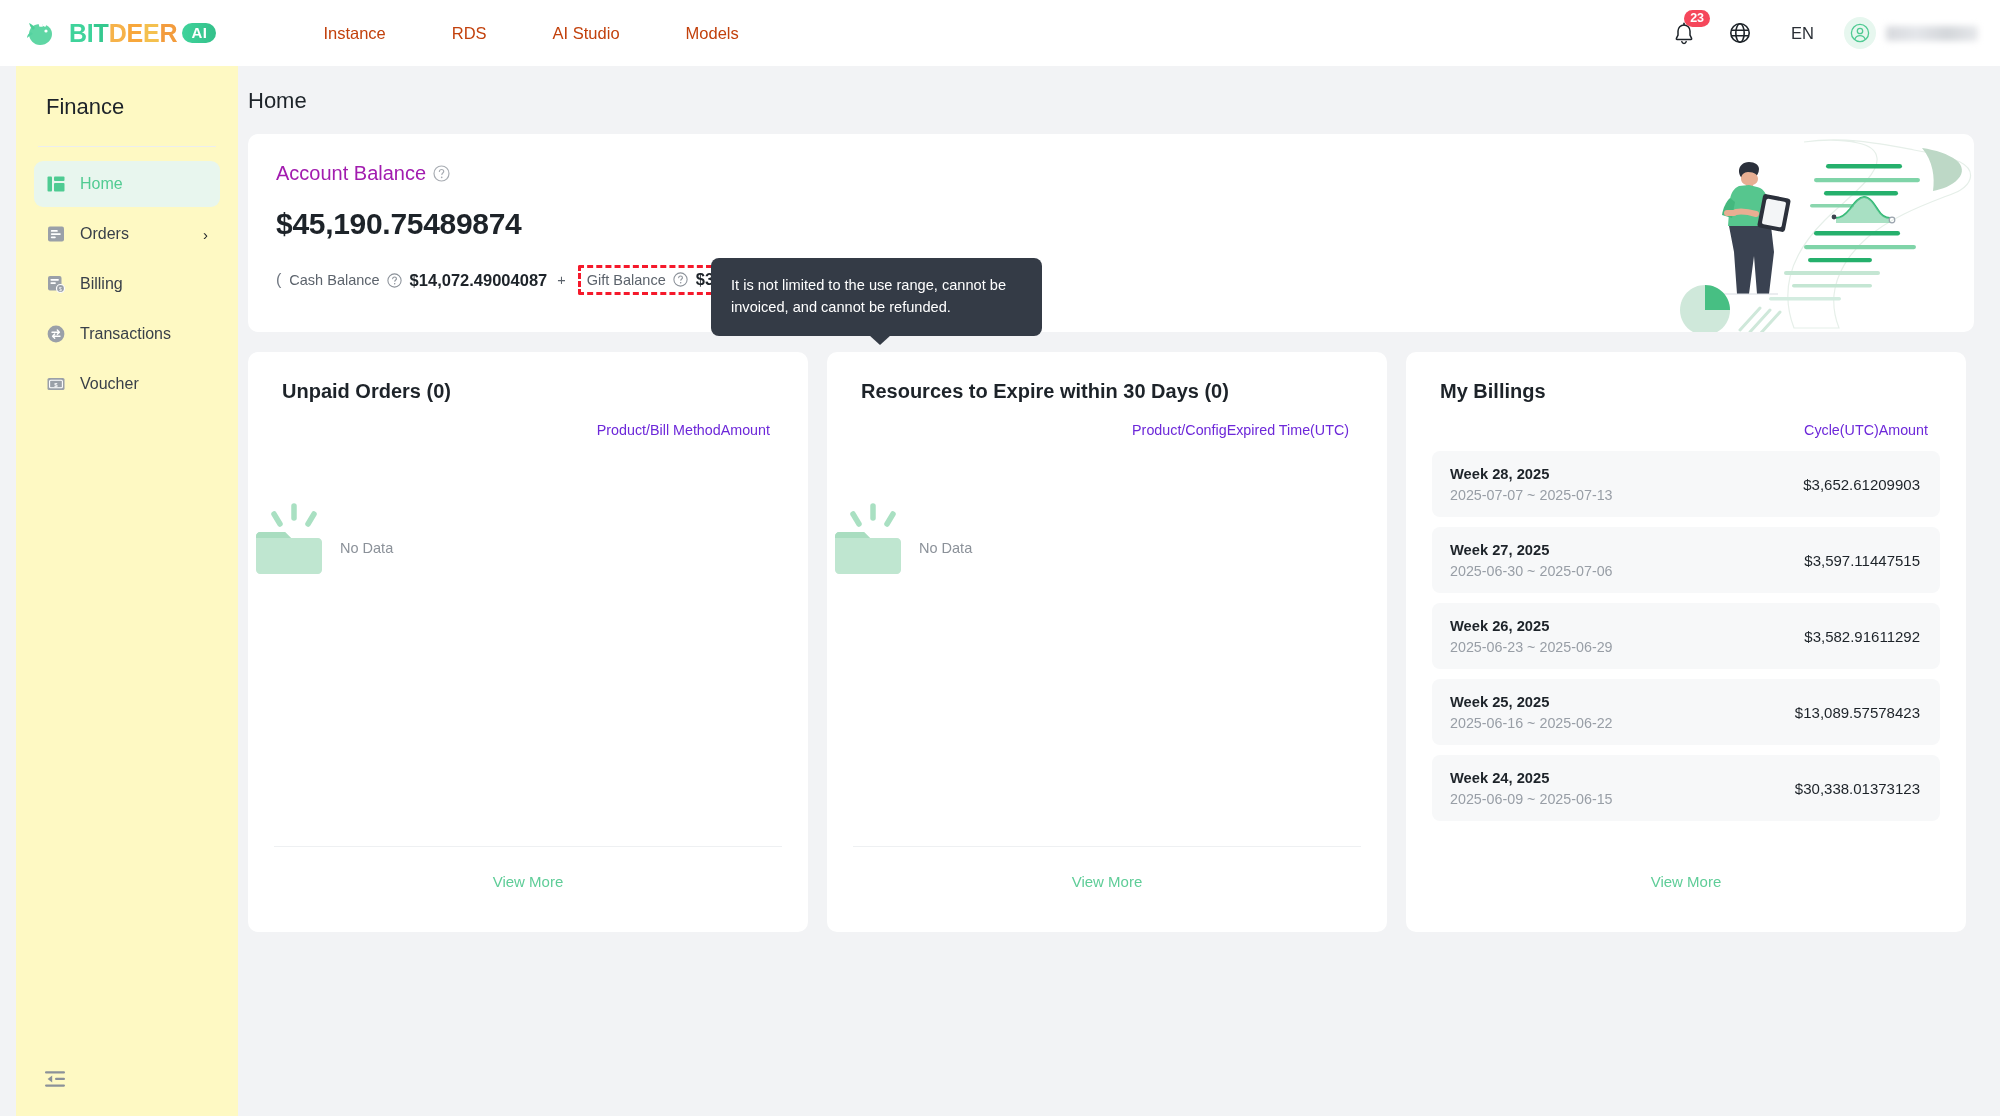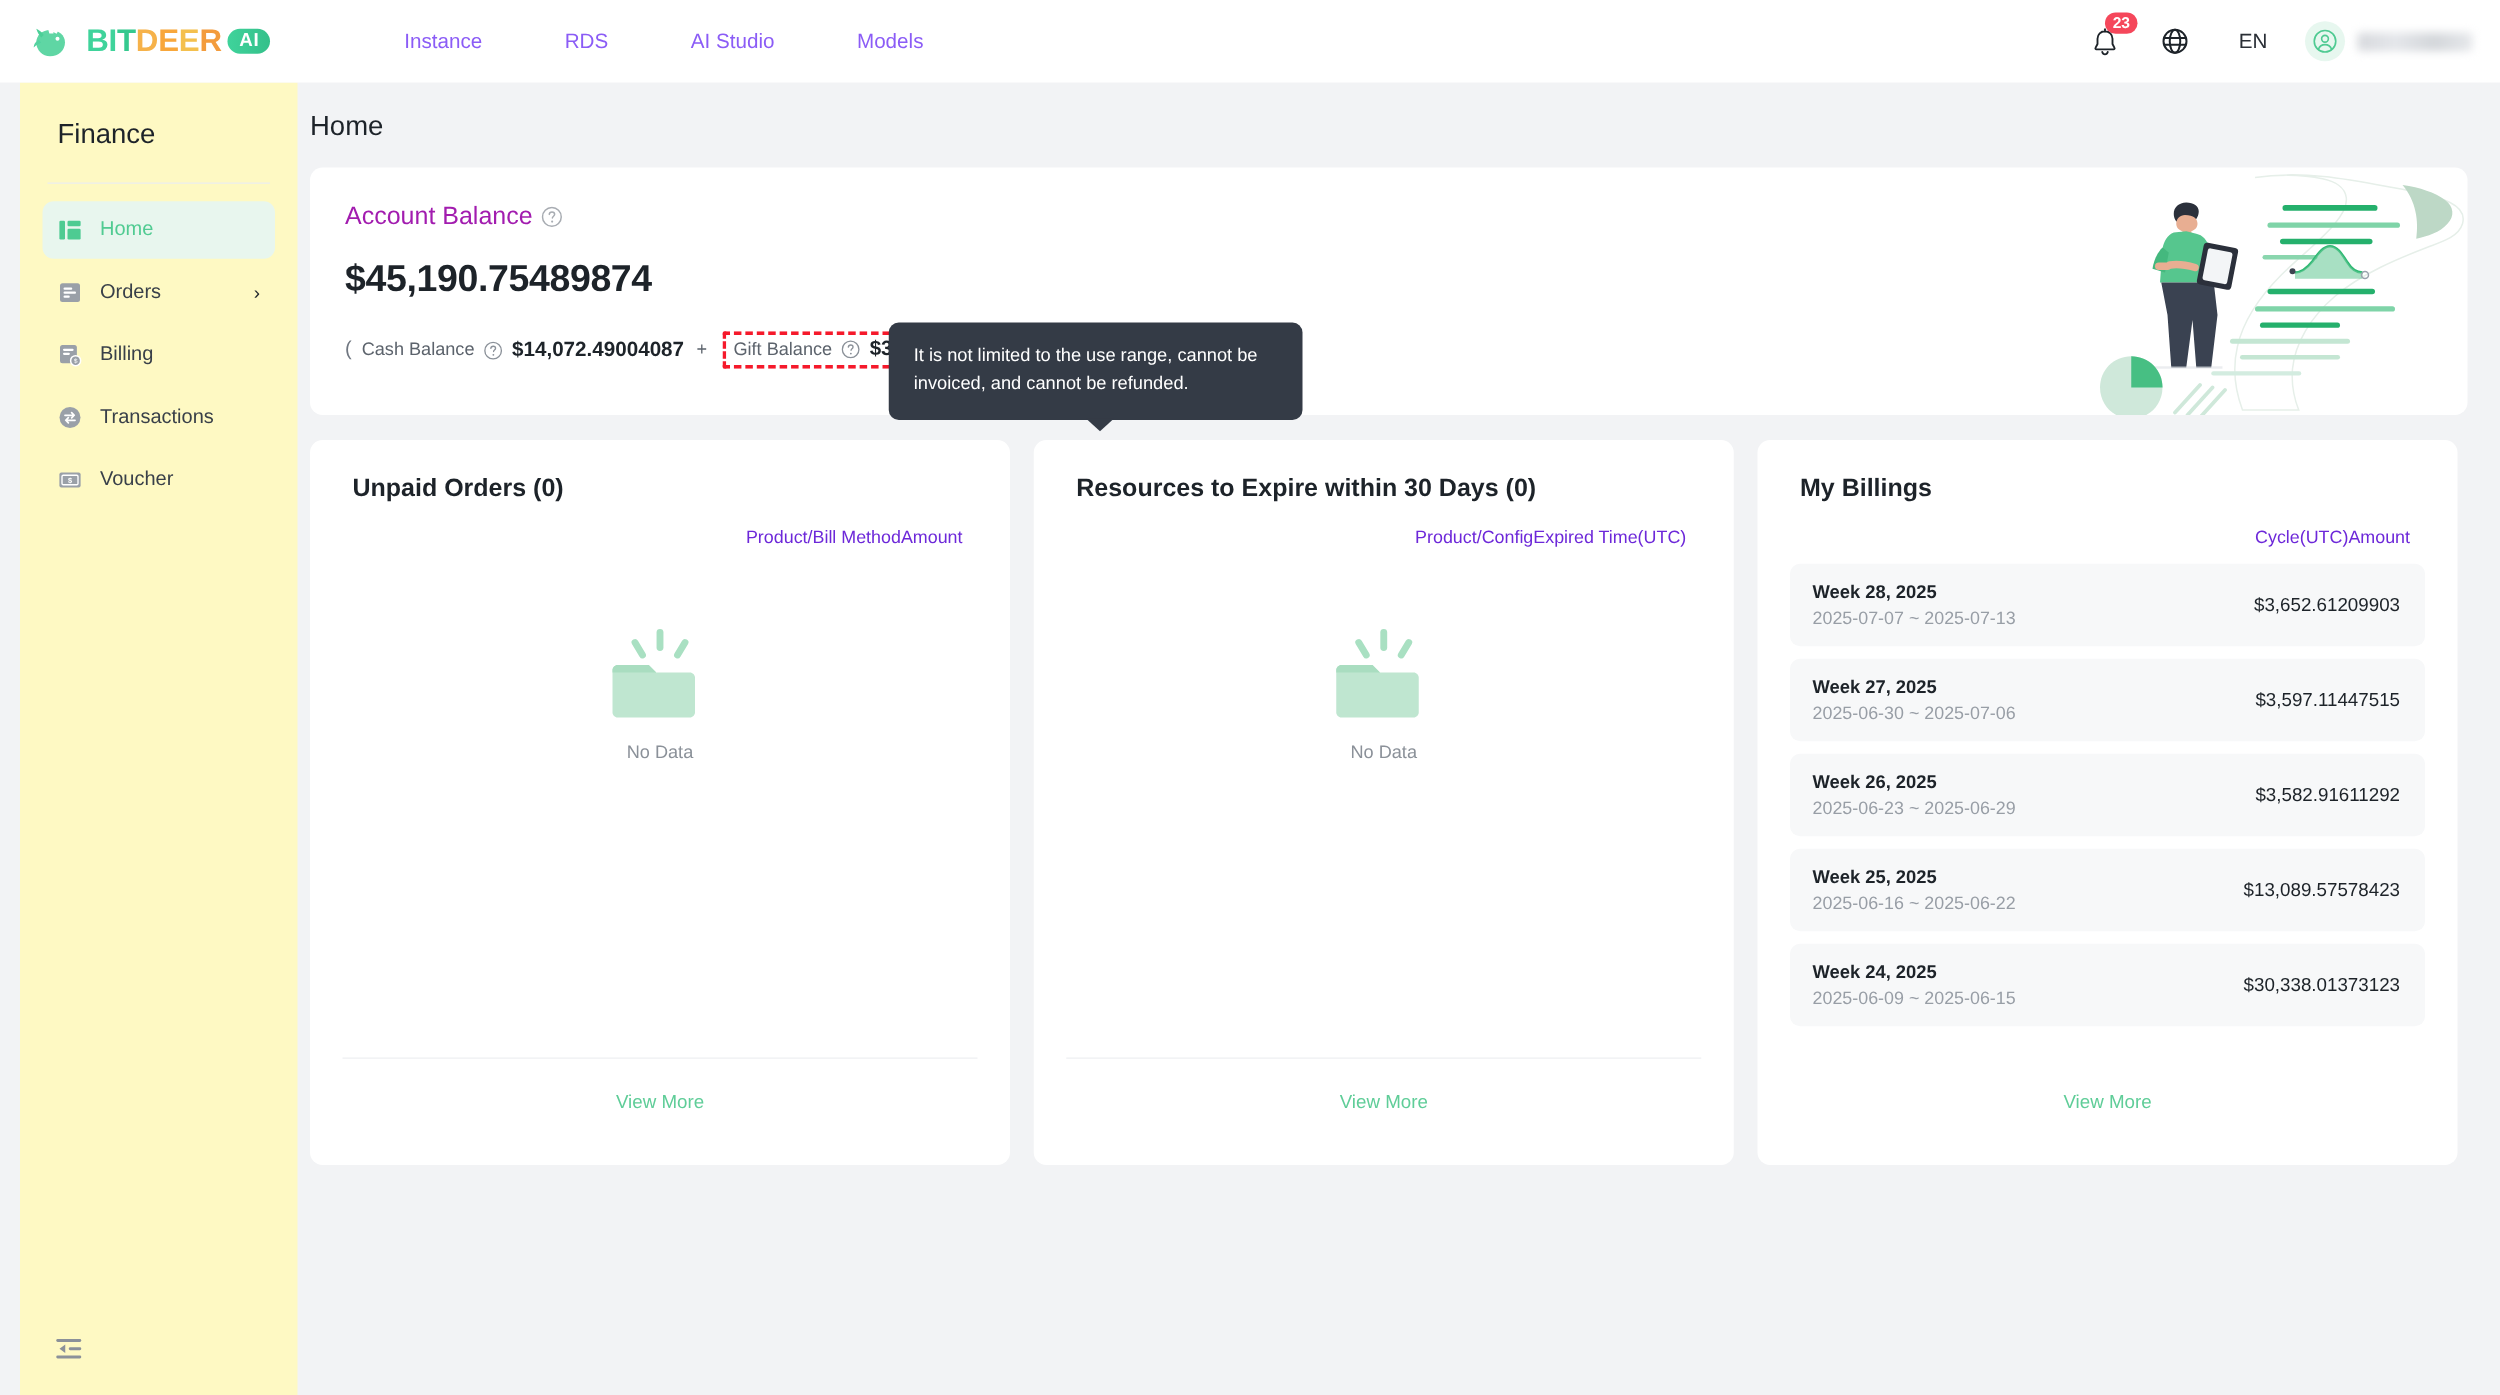"Instance" .nav-link { color: #8b5cf6 -> #c2410c }
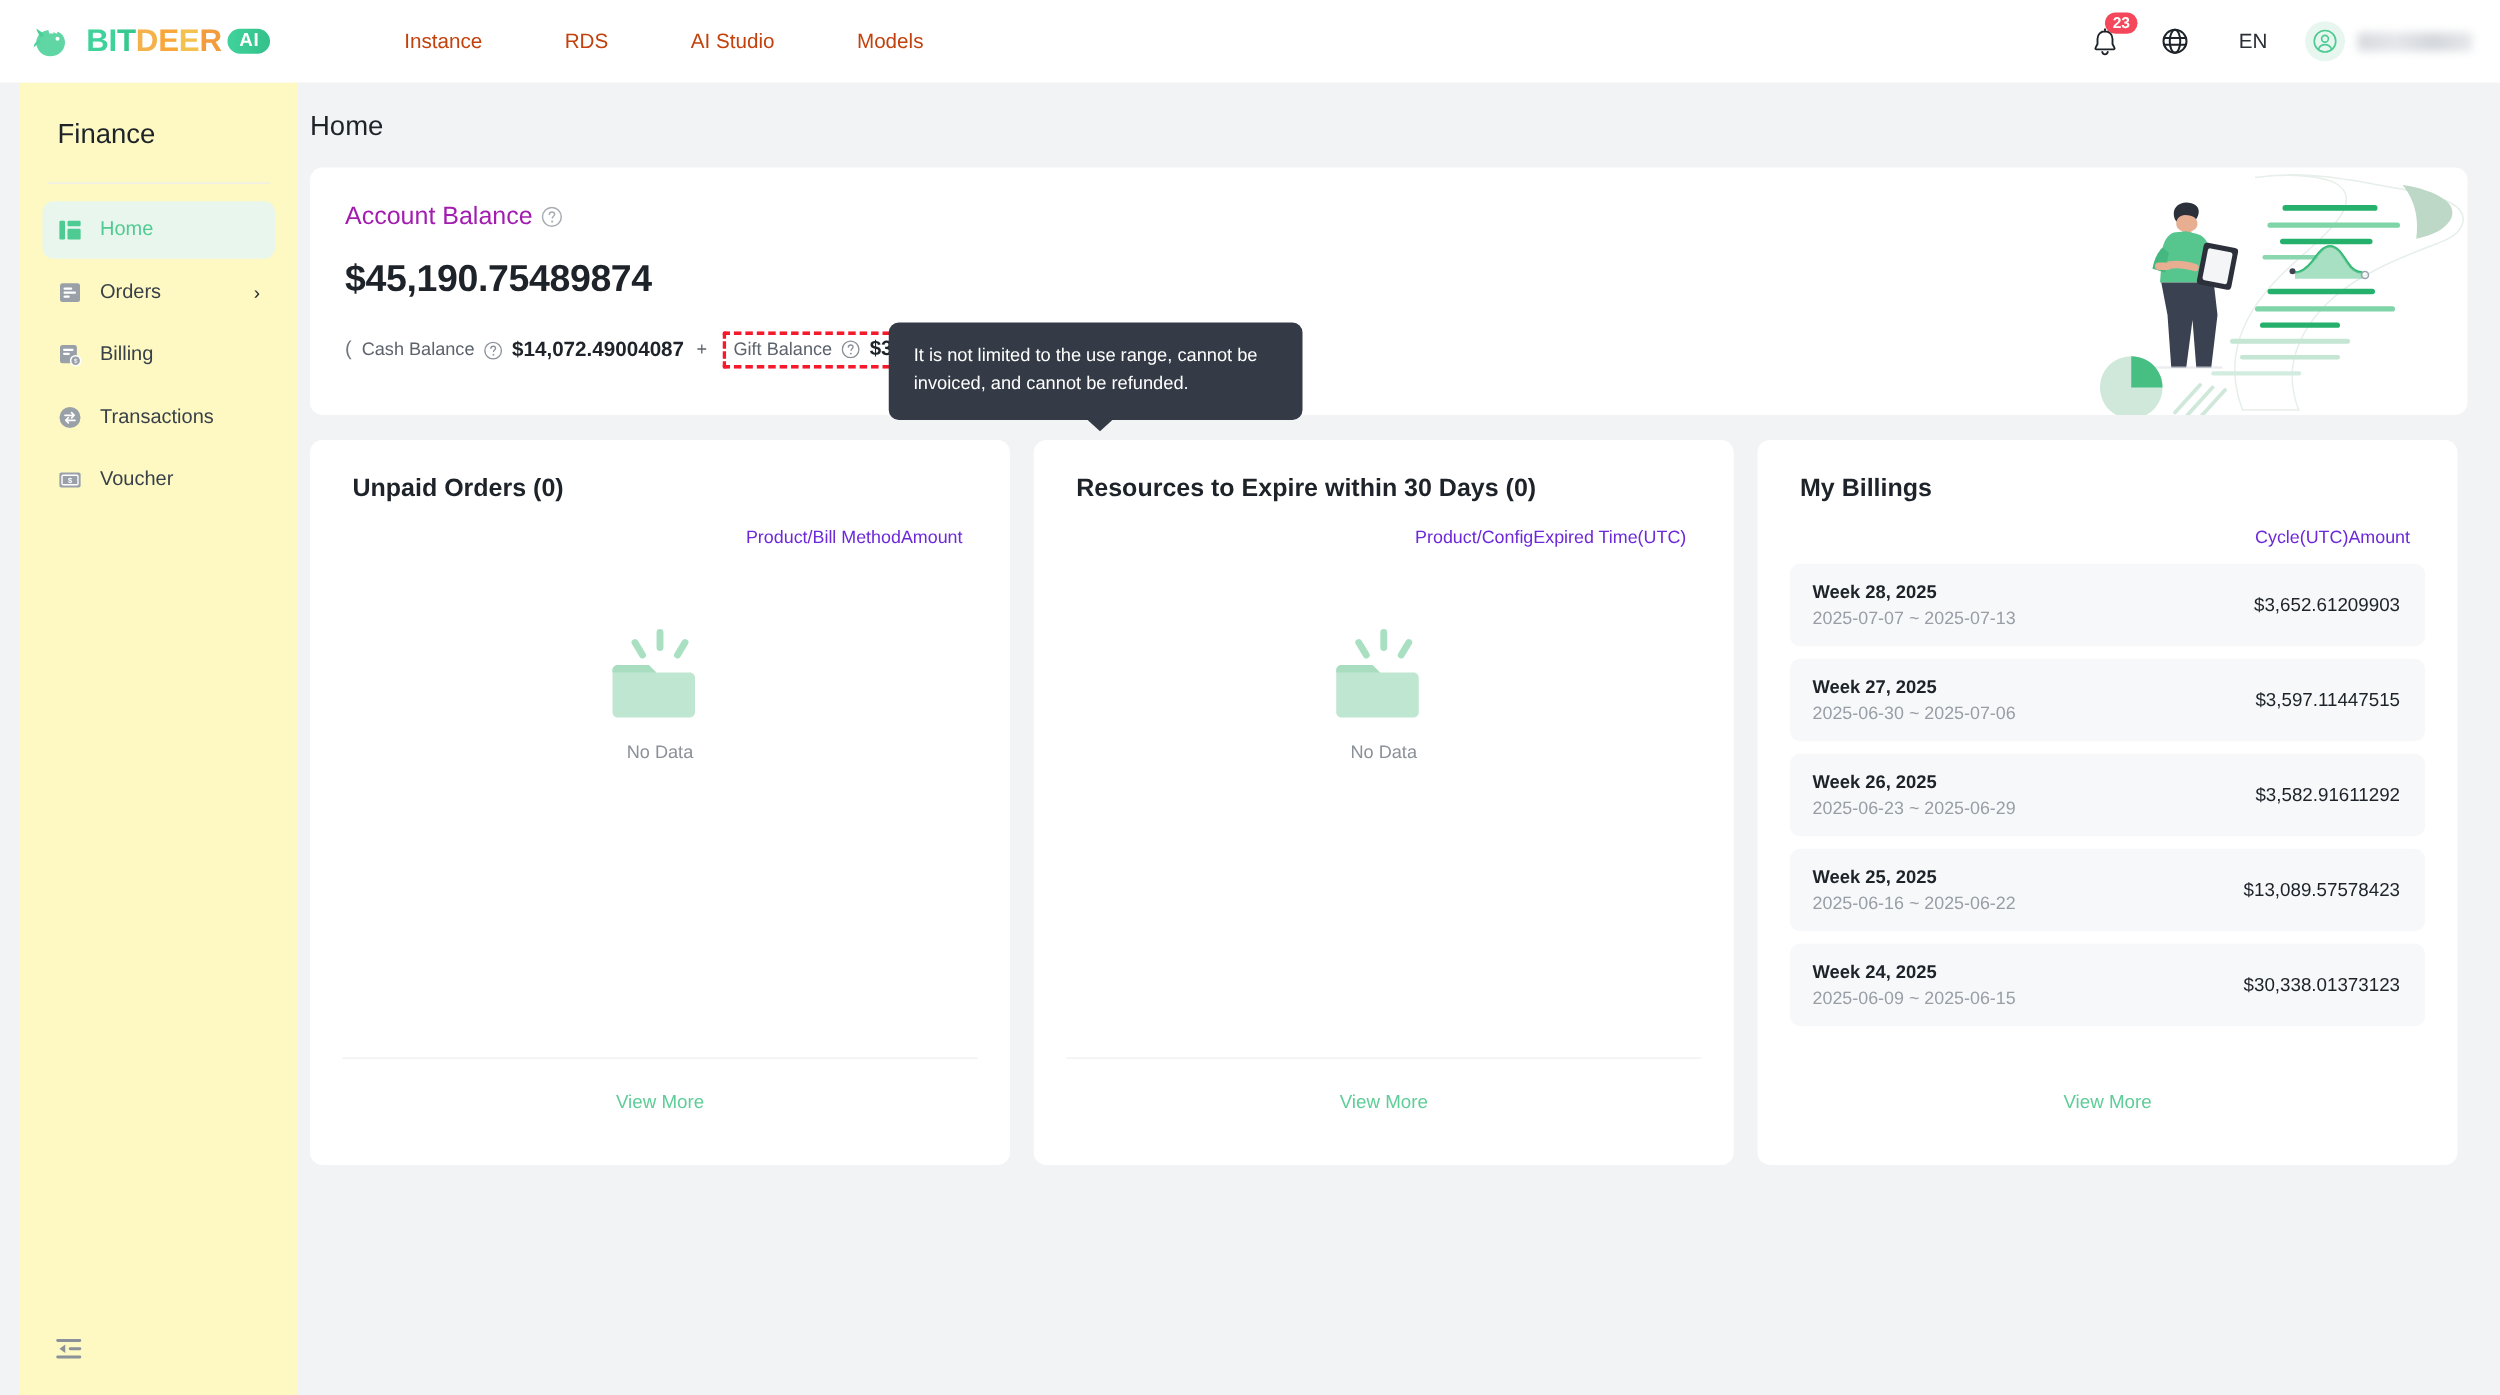"No Data" .empty { flex-direction: column -> row }
